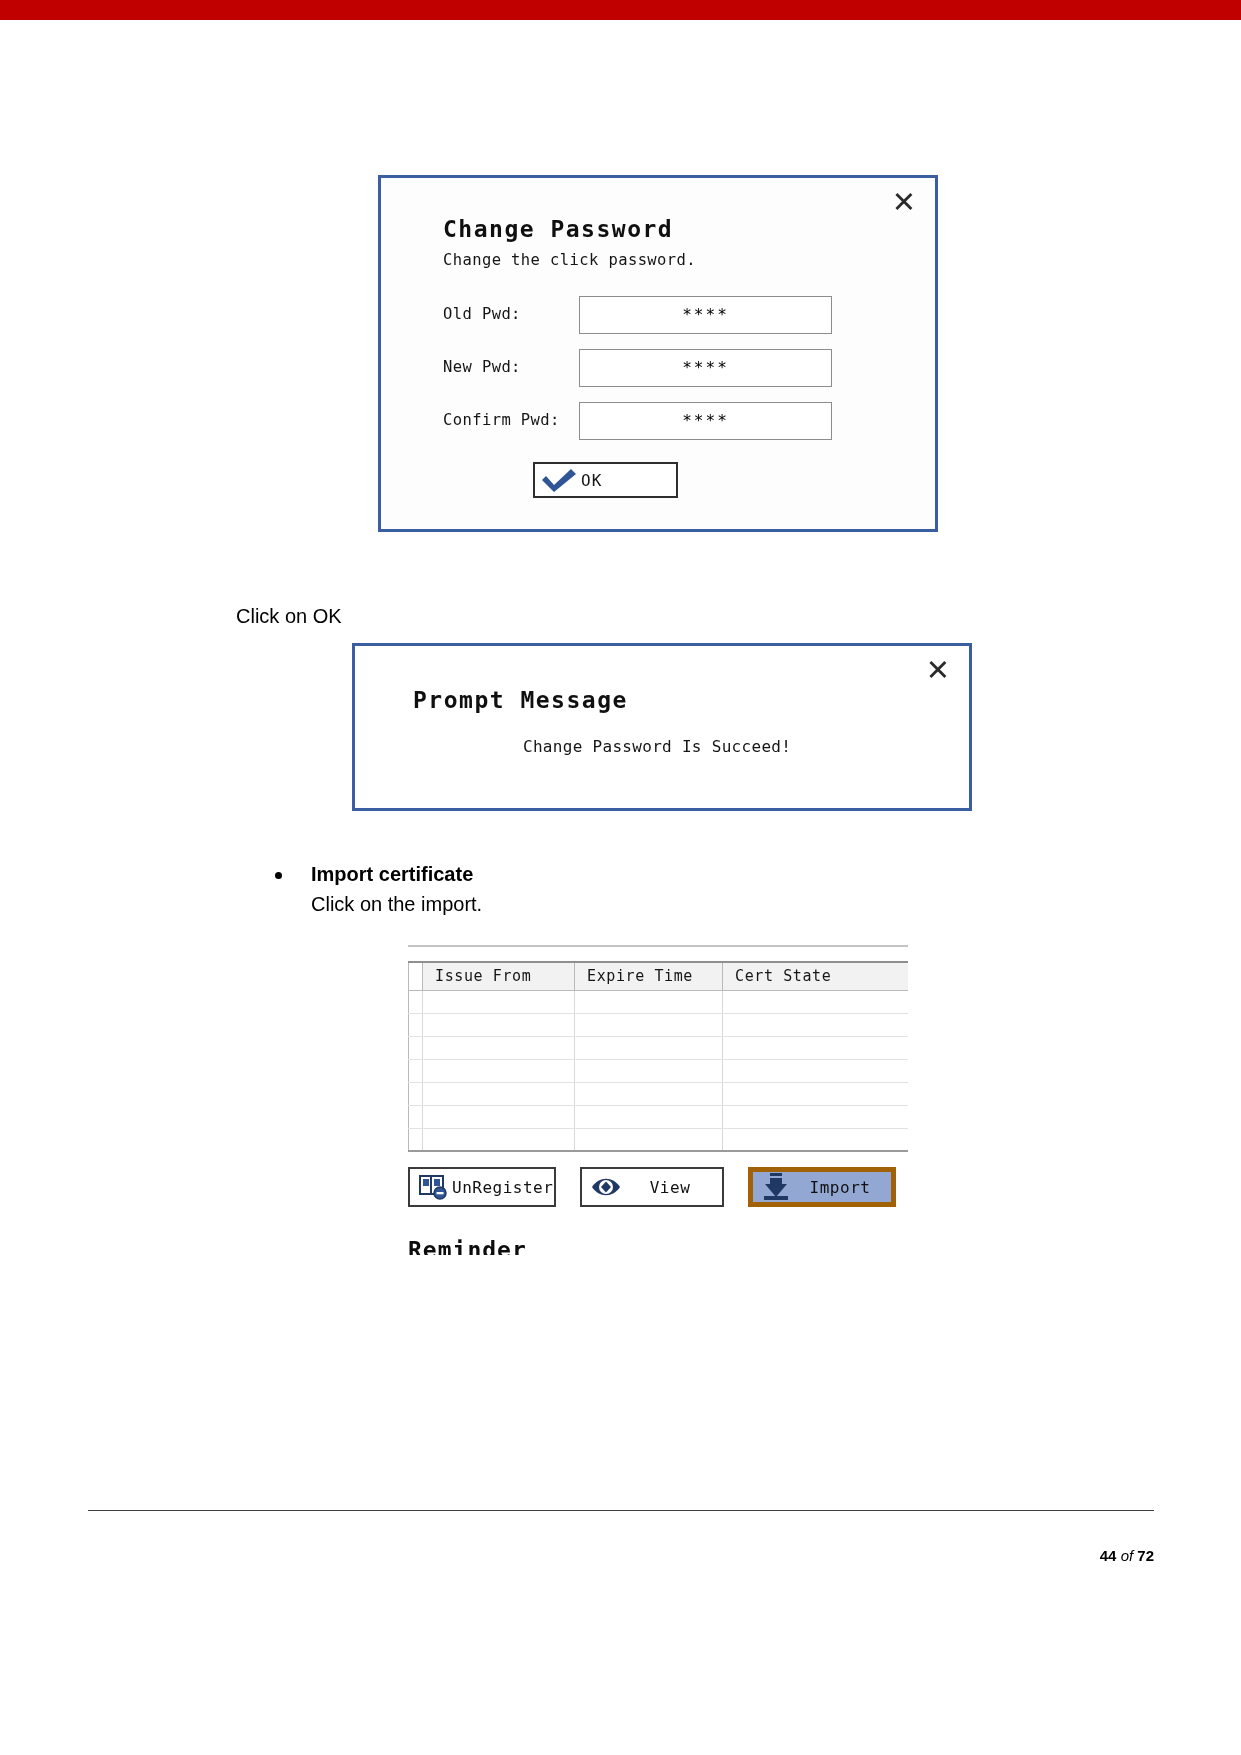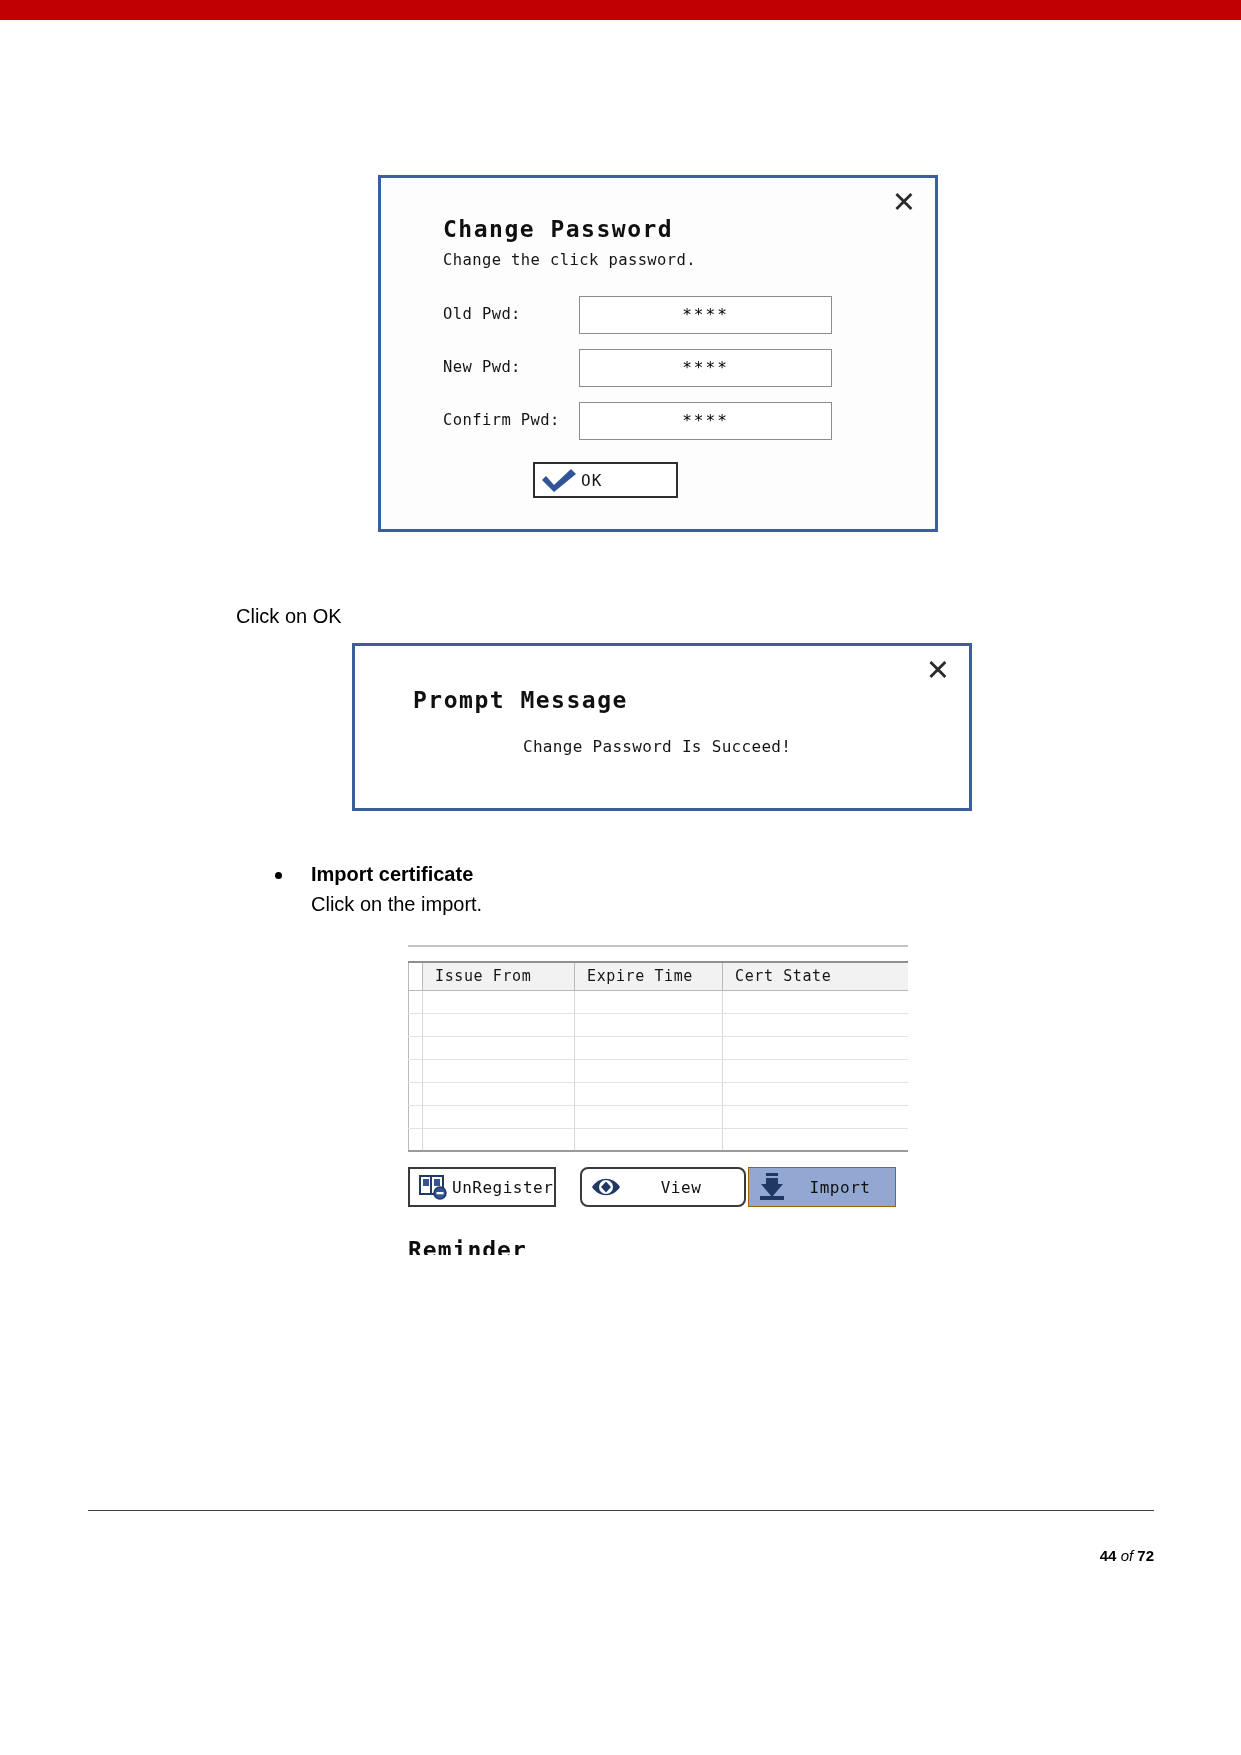"View" #btn-view { border-radius: 8px -> none; width: 166px -> 144px }
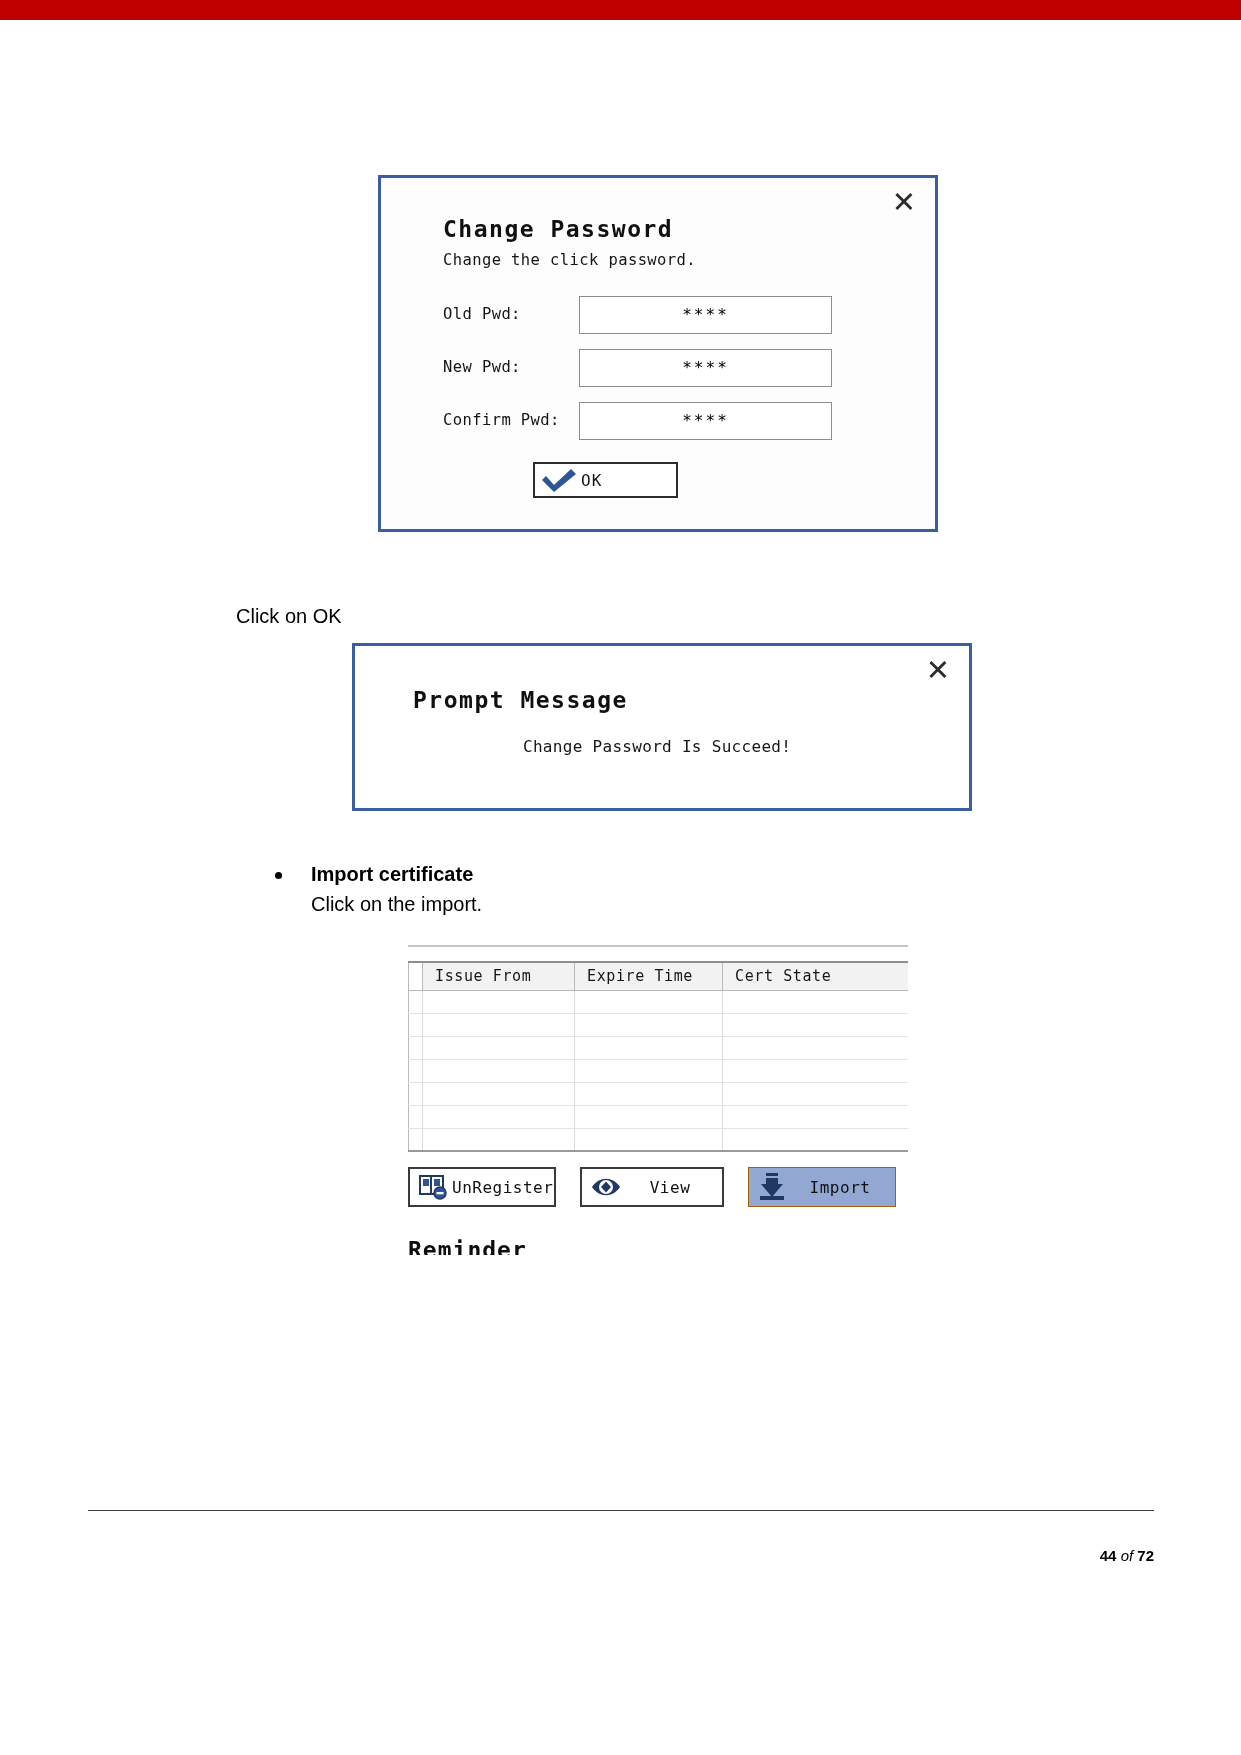"Import" #btn-import { border: 1px solid #a16207 -> 5px solid #a16207 }
